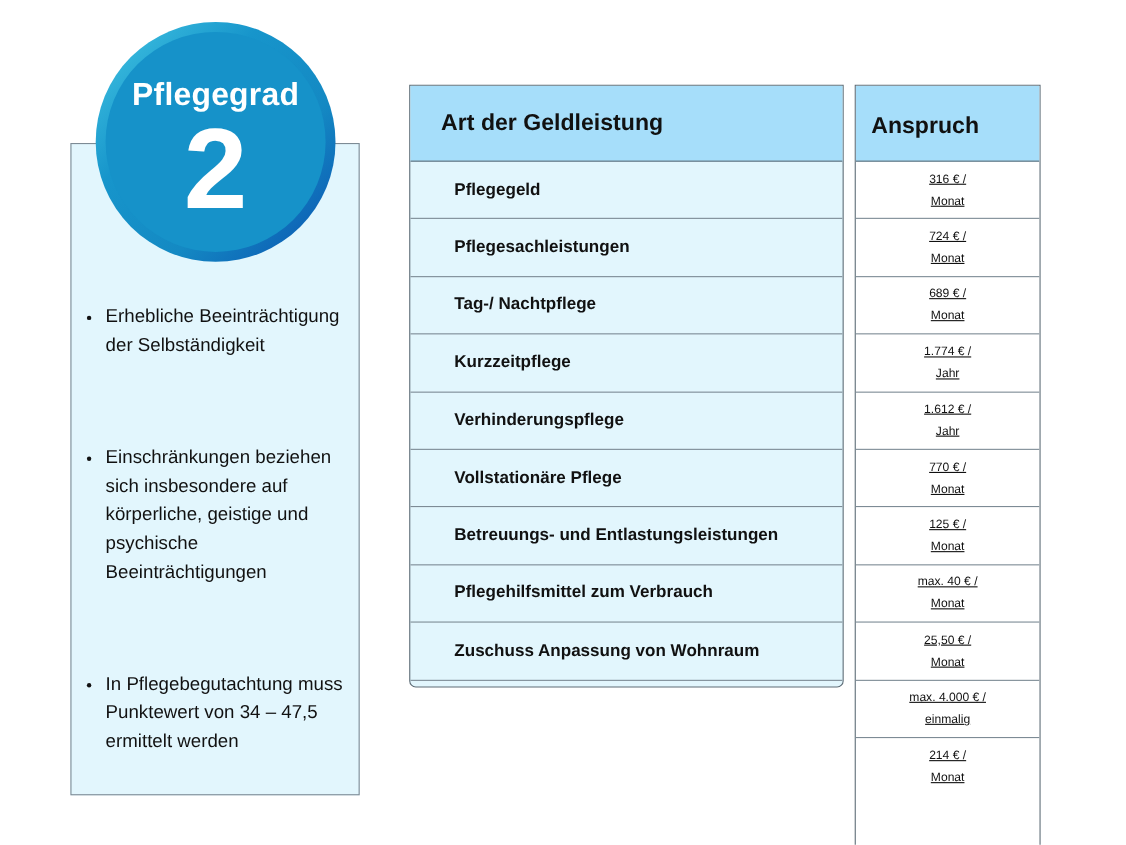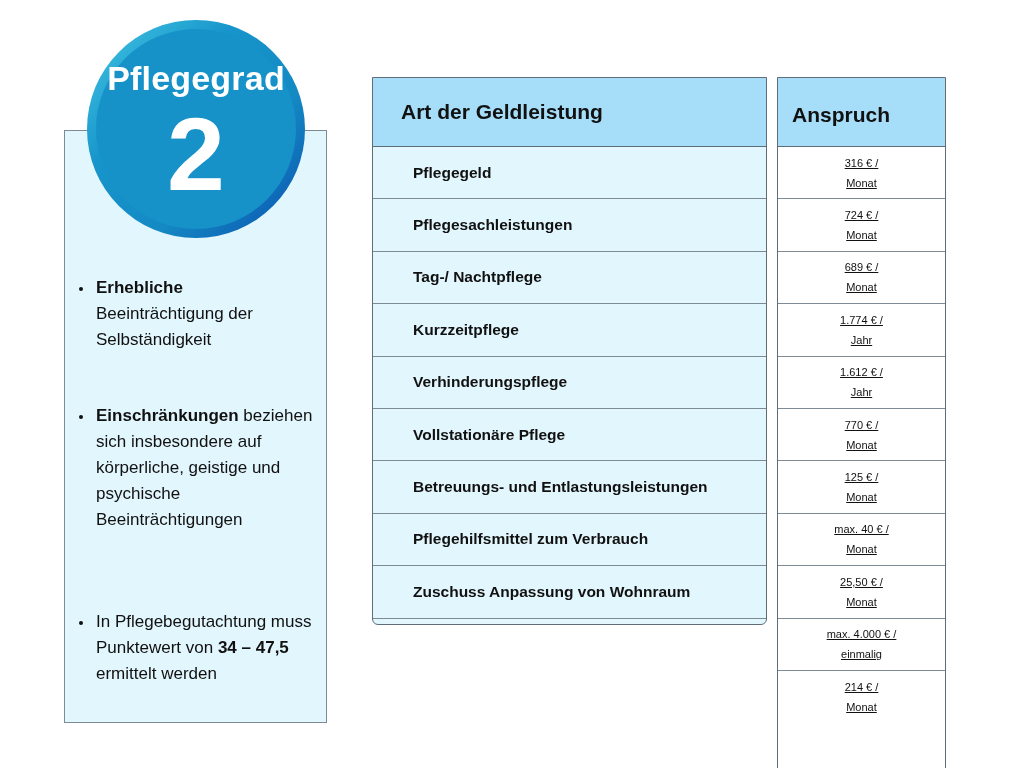"Pflegegrad" .badge-title { font-size: 34px -> 29px; top: 39px -> 50px }
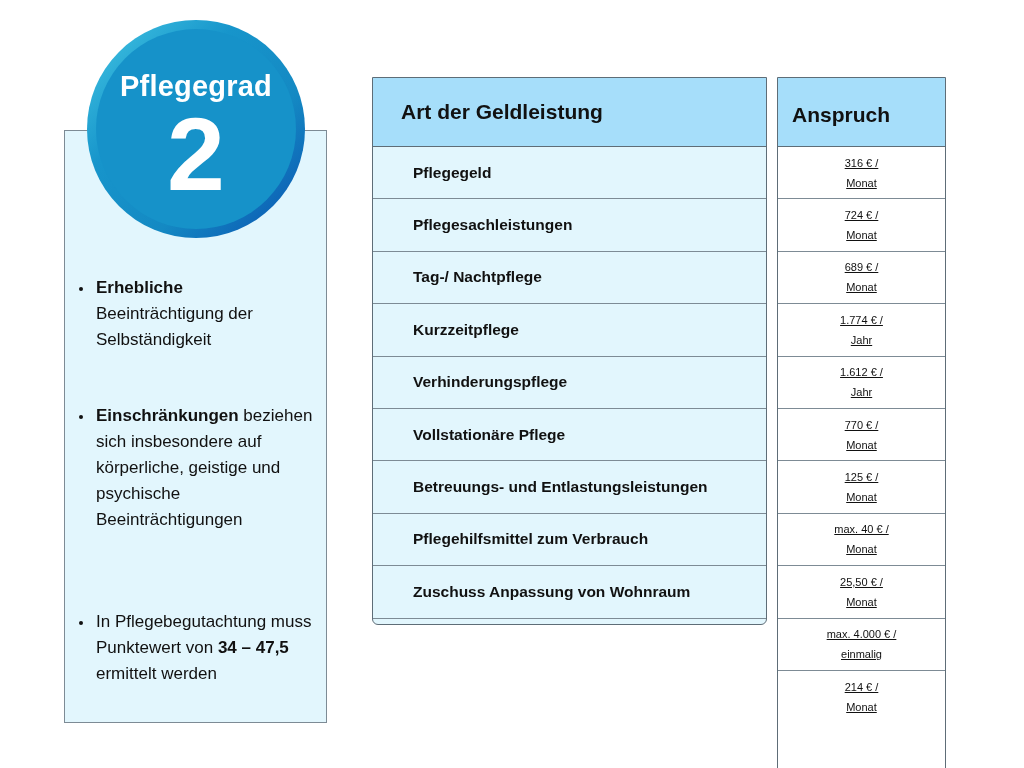"Erhebliche" .bullets b { font-weight: bold -> normal }
